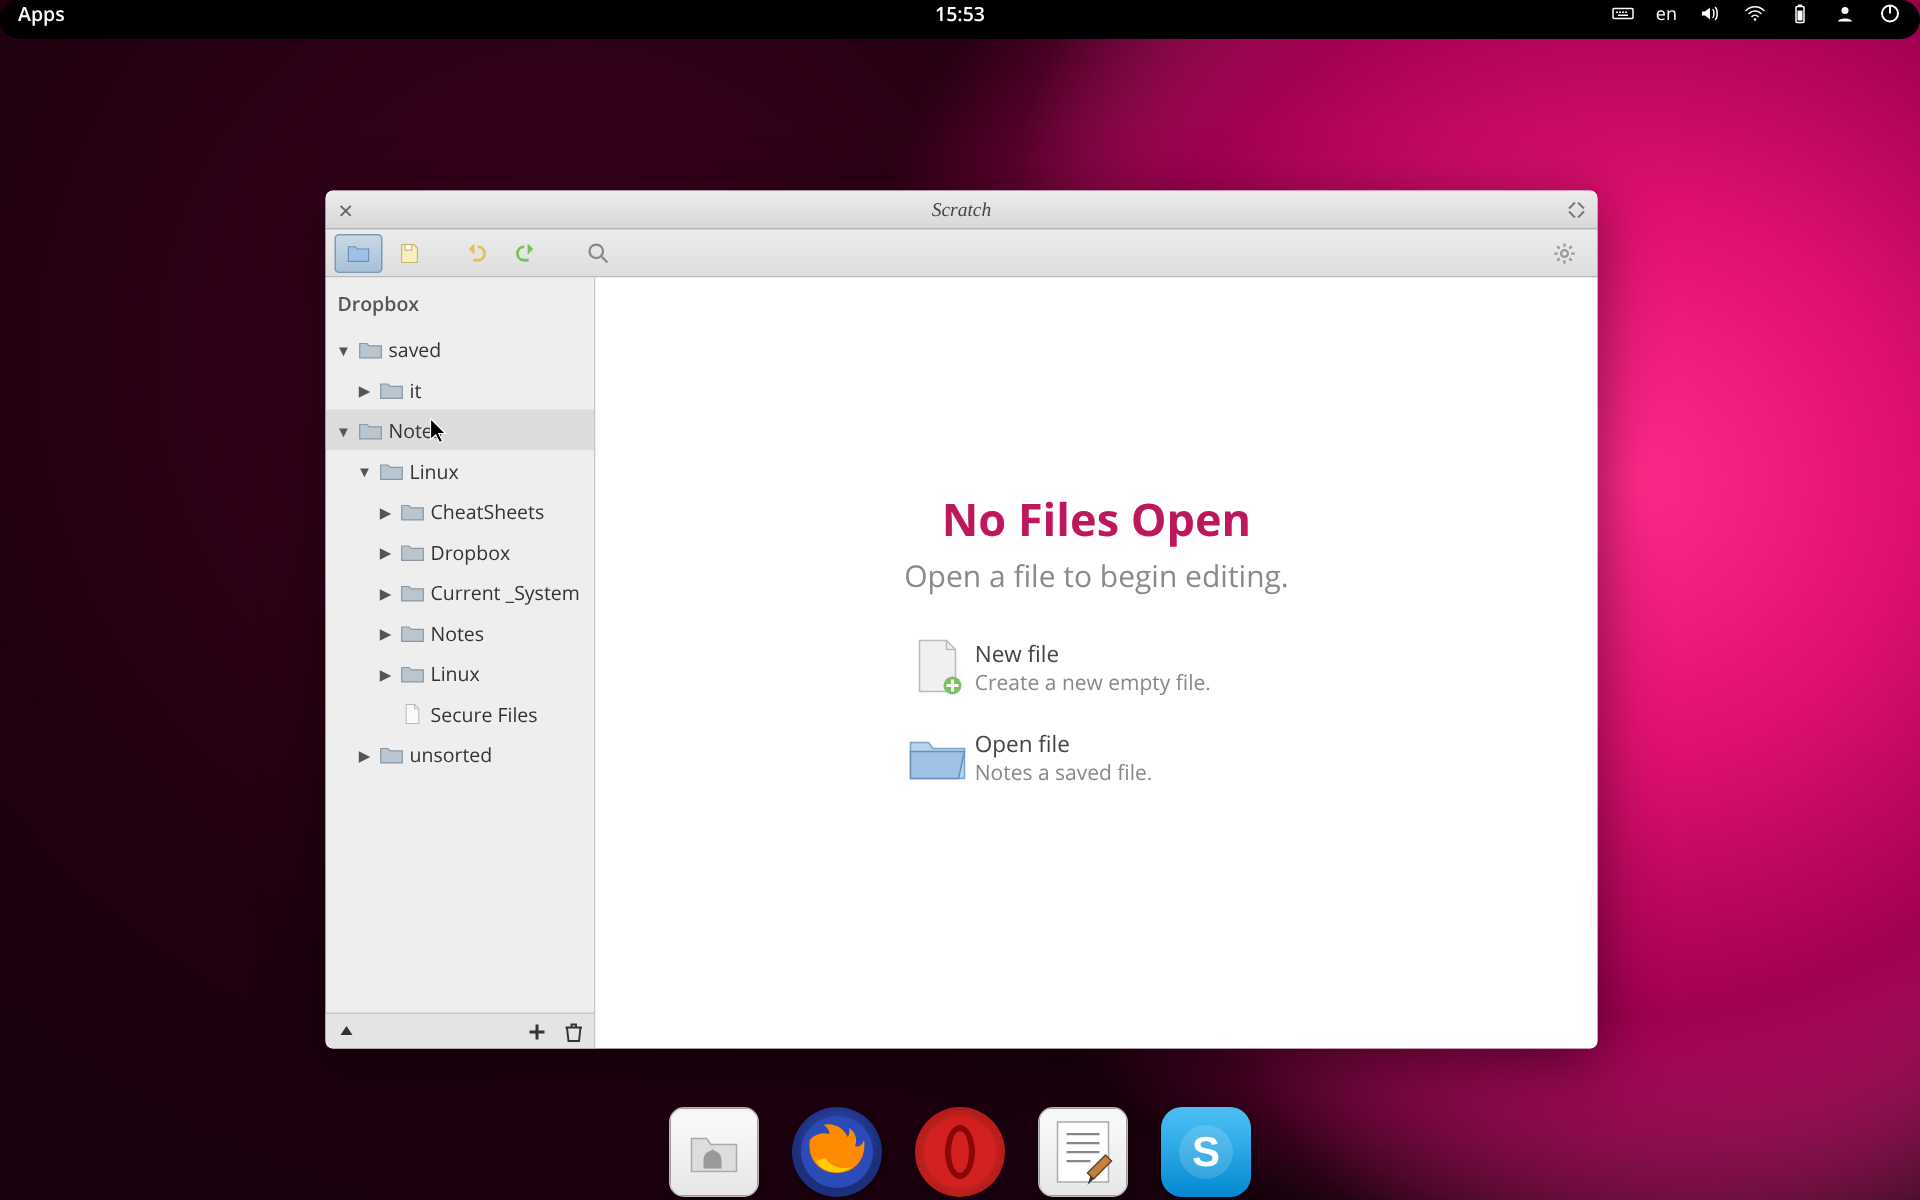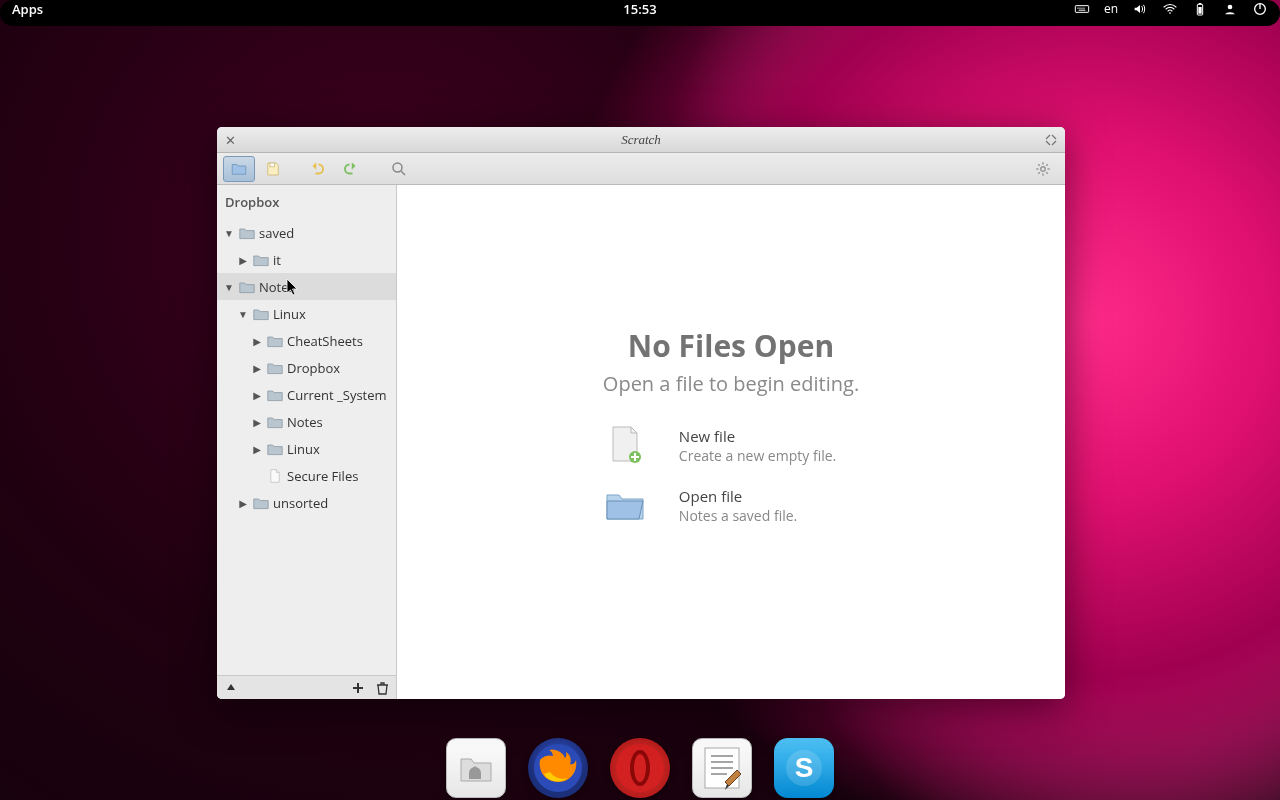"No Files Open" .empty-title { color: #737373 -> #be185d }
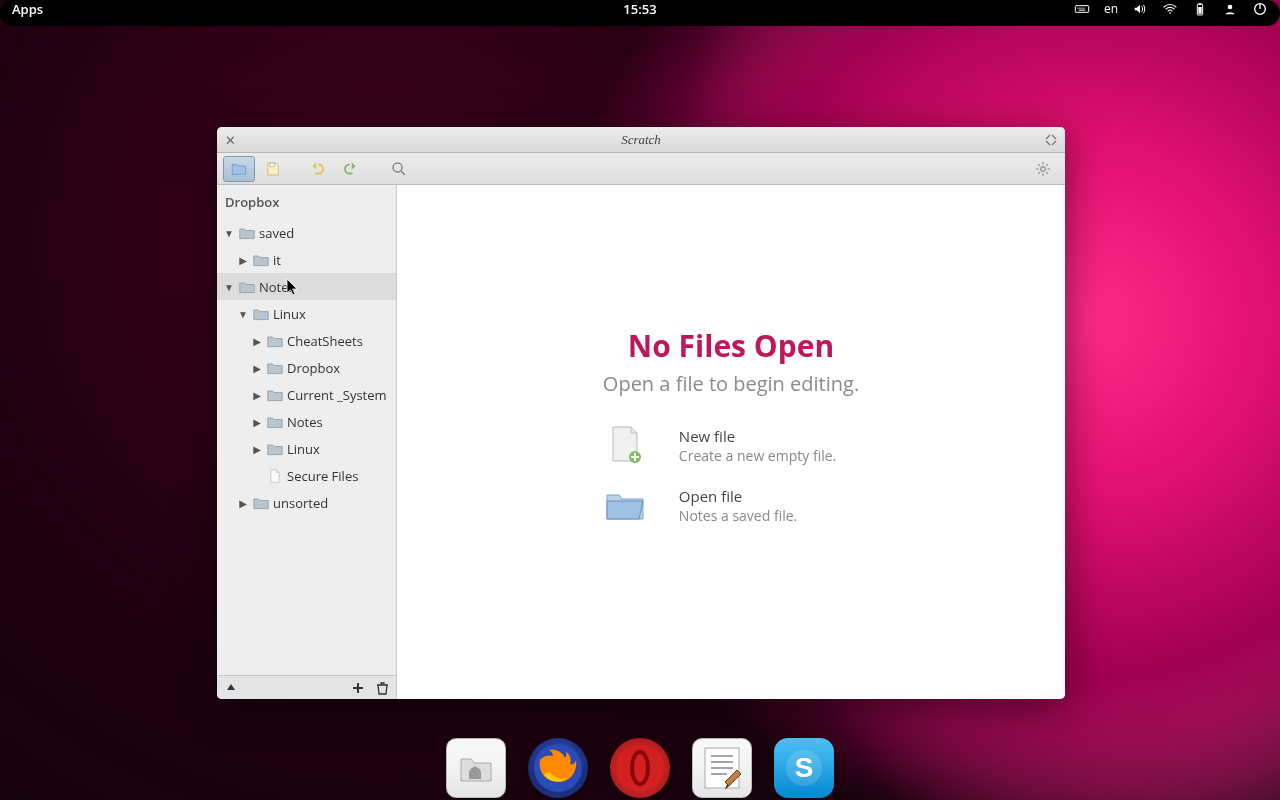"New file" .action-row { gap: 32px -> 3px }
